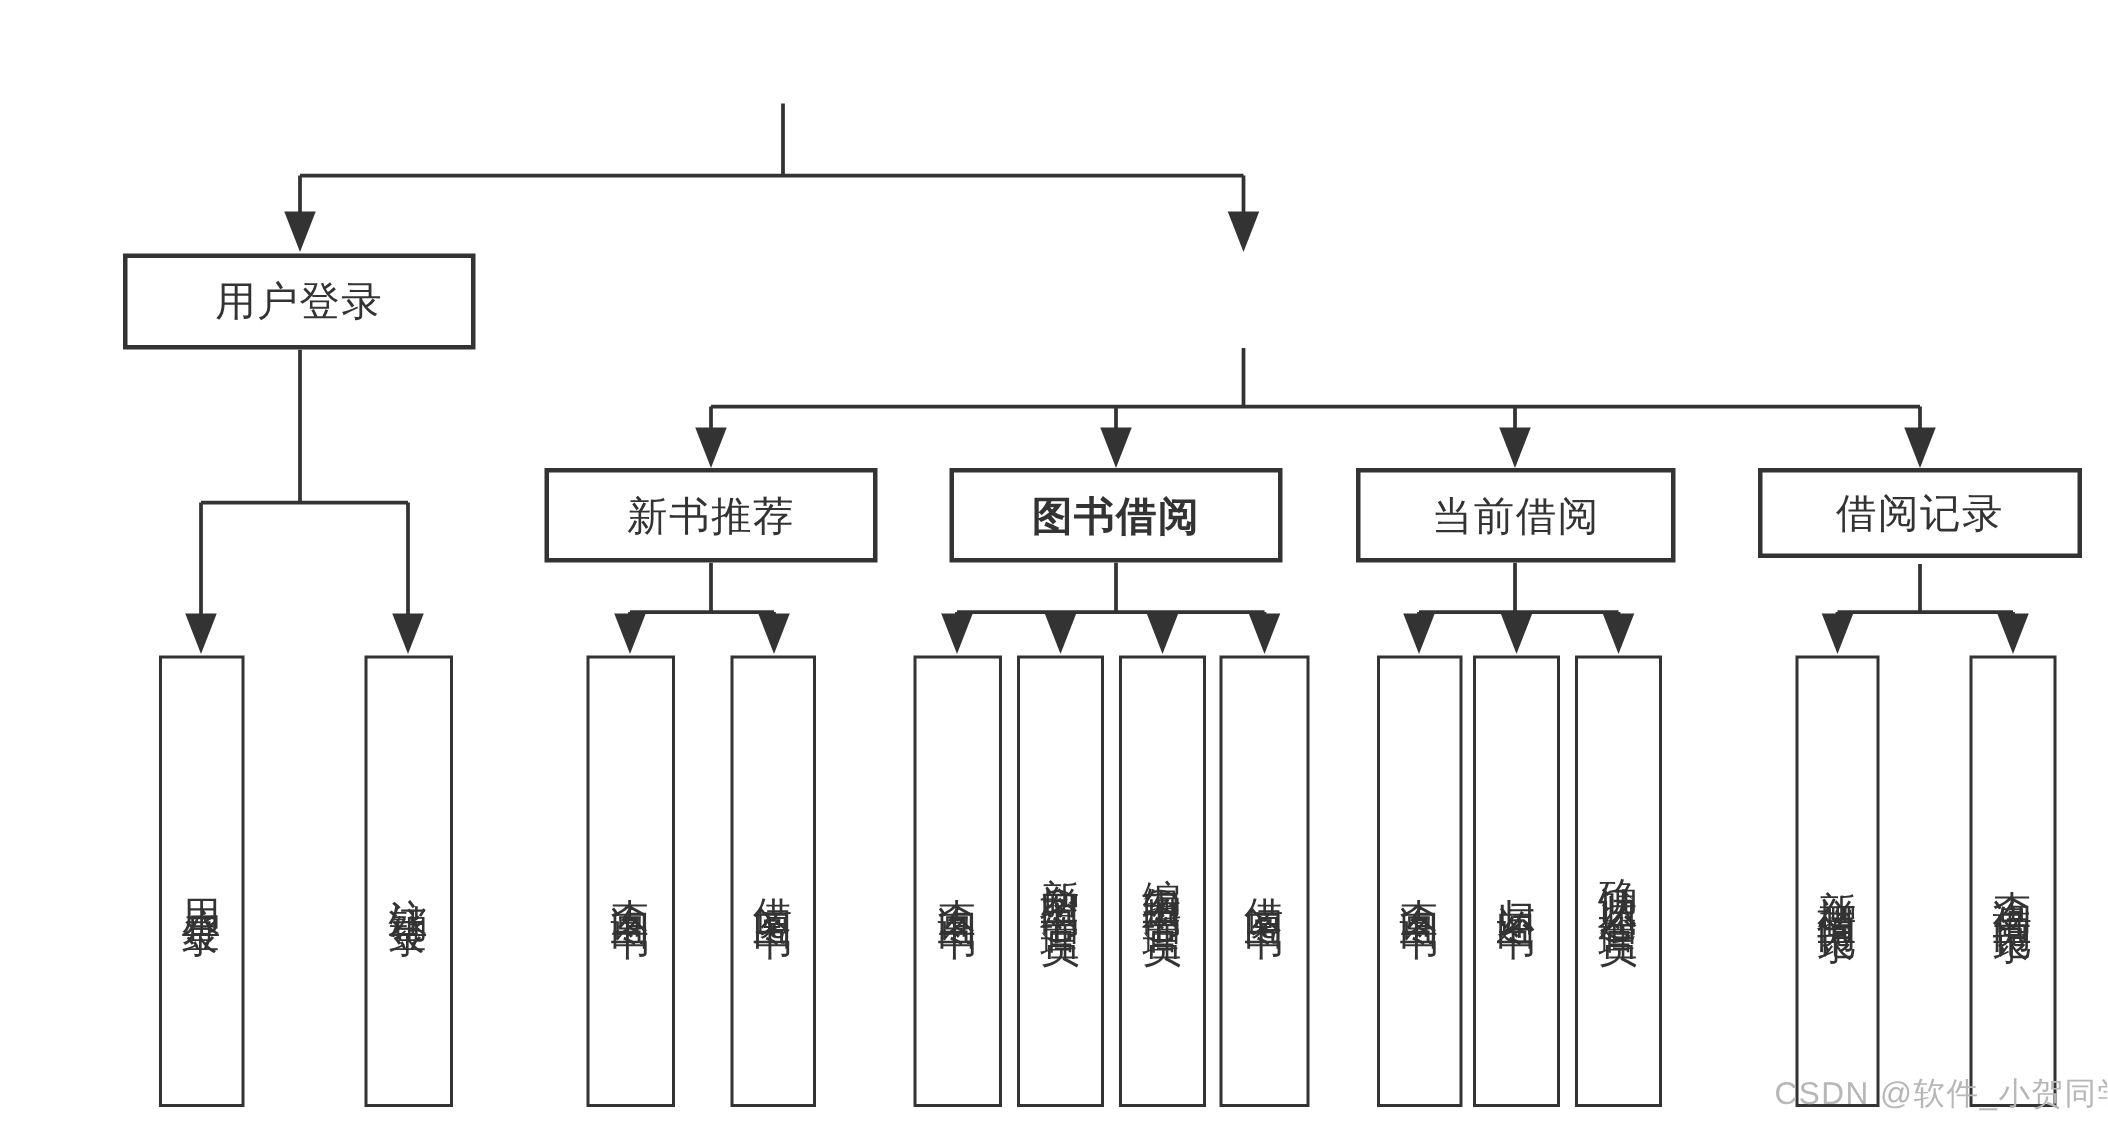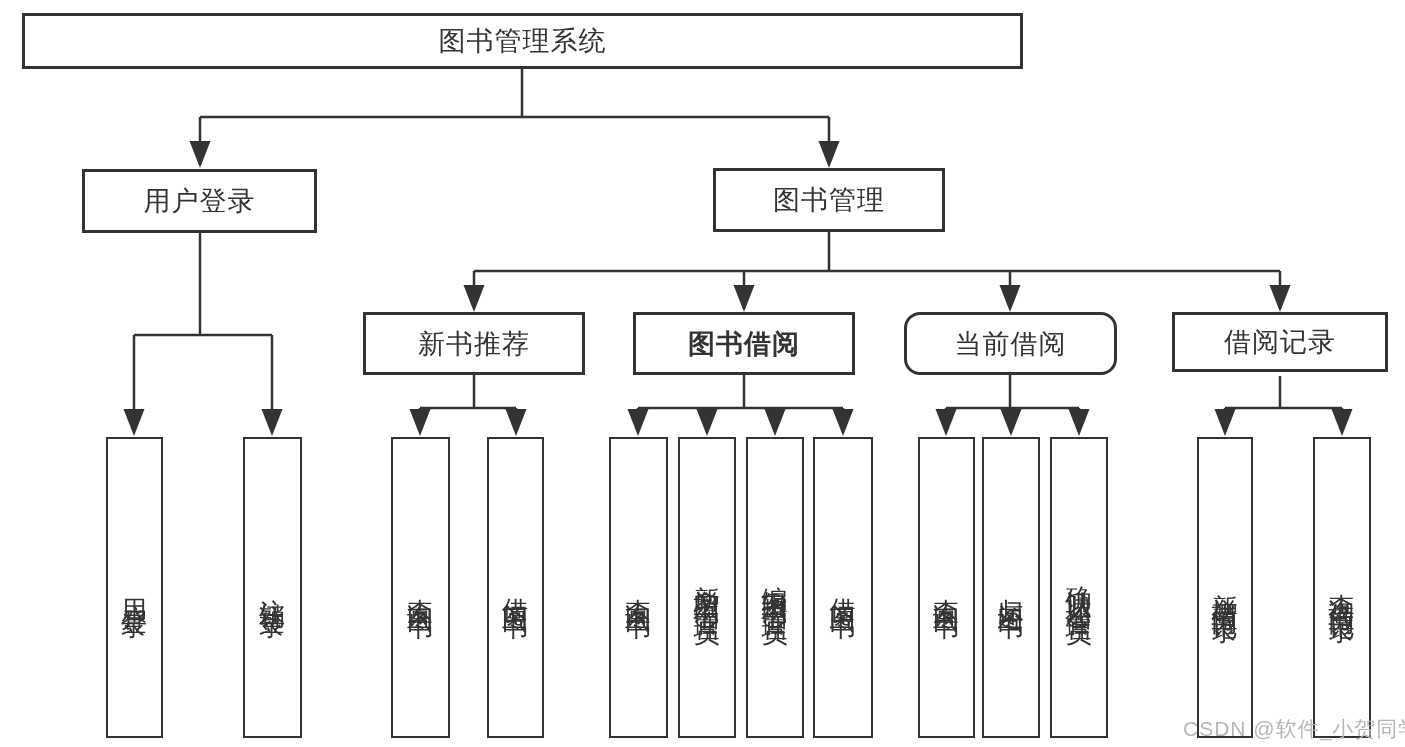"图书管理系统" div.node { html: <div>图书管理系统</div> -> none }
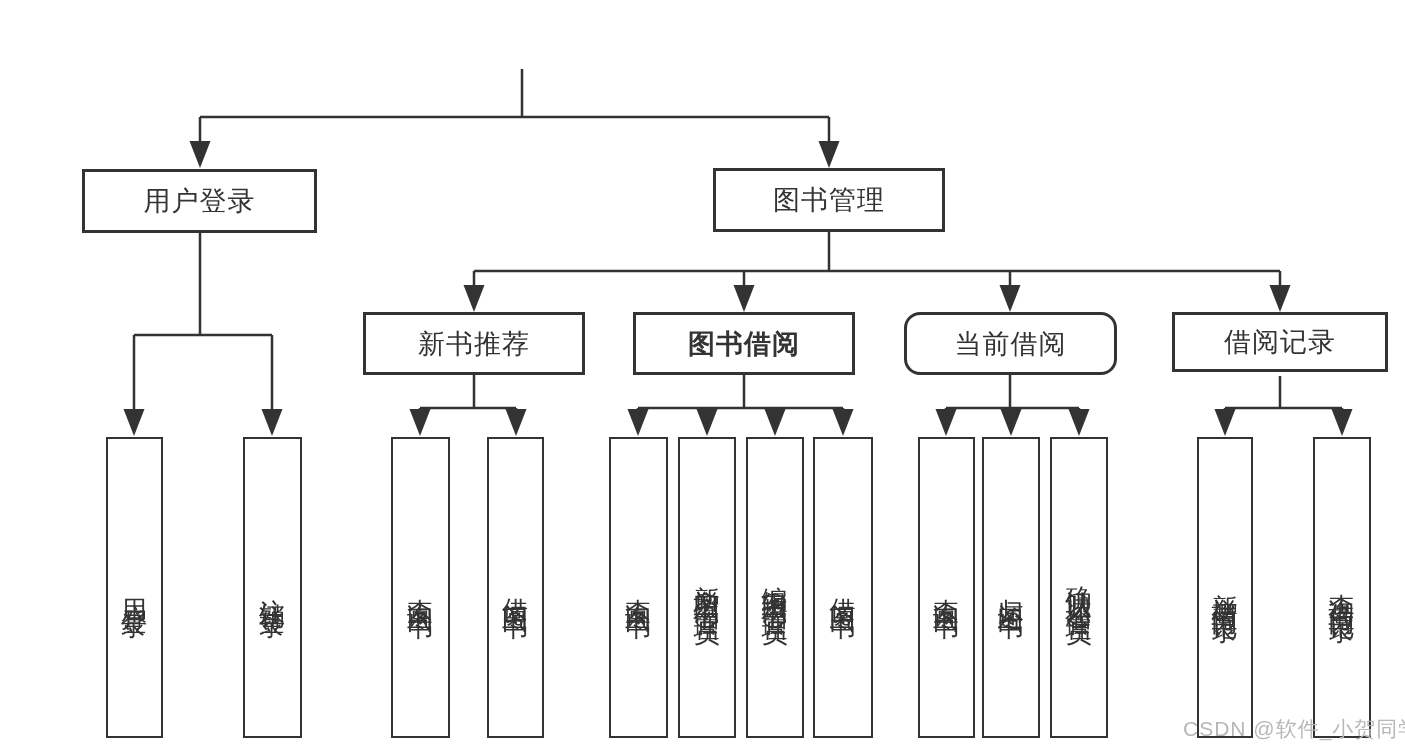"图书管理" div.node { html: <div>图书管理</div> -> none }
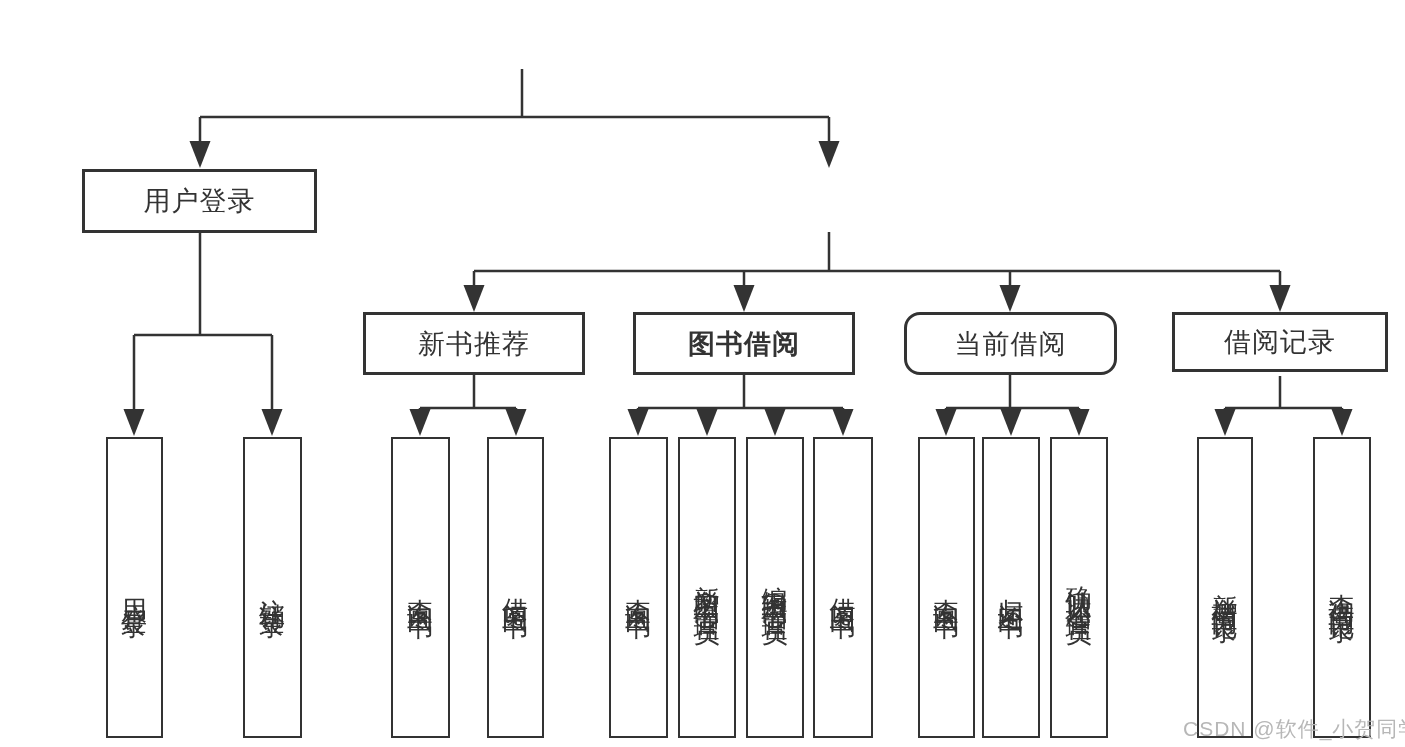"当前借阅" div.node { border-radius: 16px -> none }
